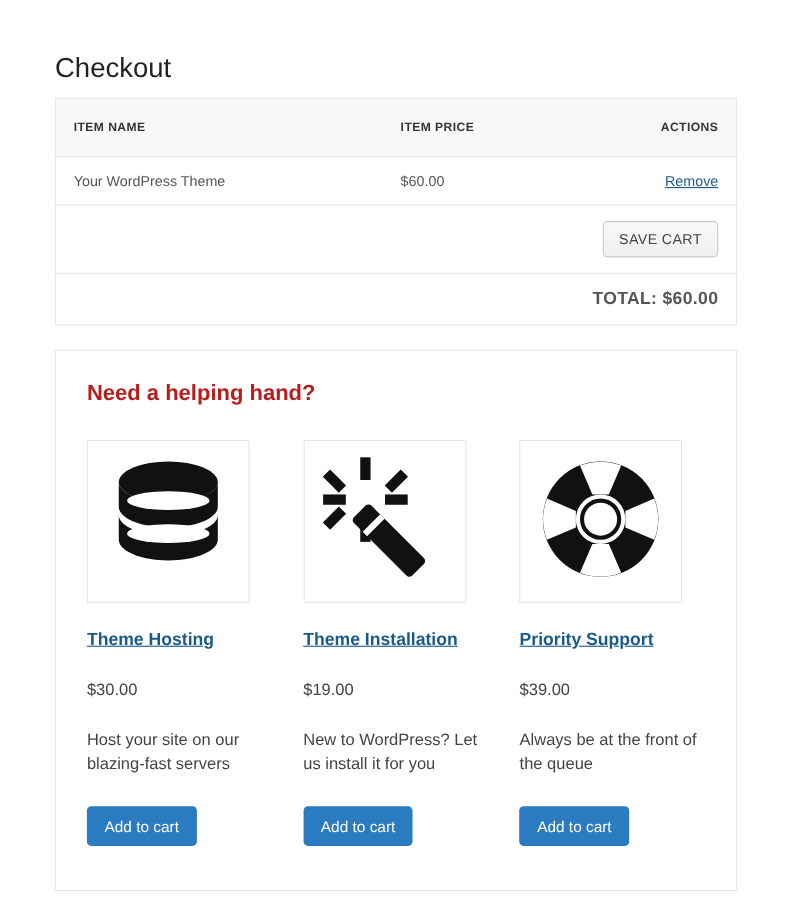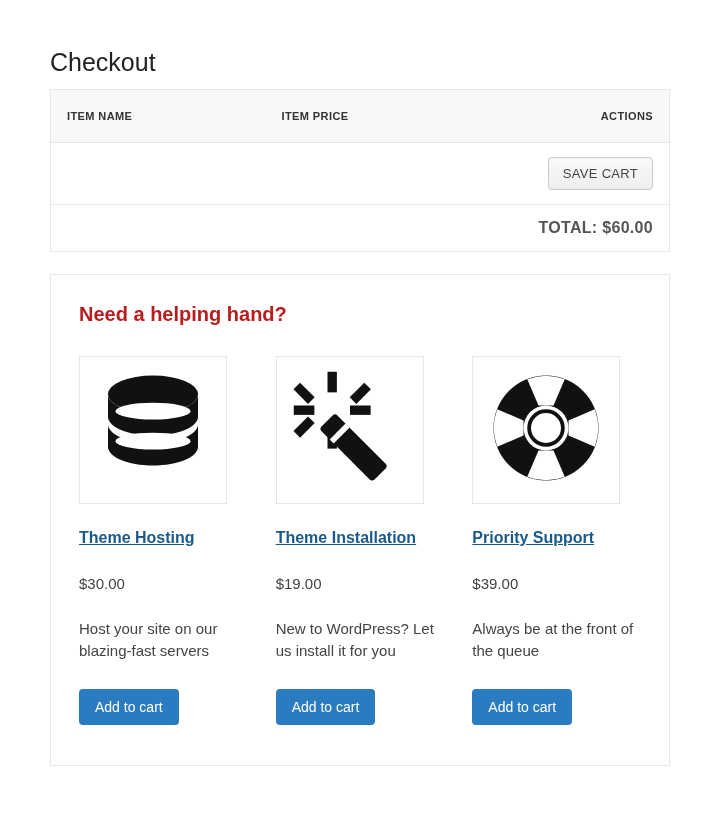"Your WordPress Theme" tr { html: none -> <tr> <td>Your WordPress Theme</td> <td>$60.00</td> <td> <a>Remove</a> </td> </tr> }
